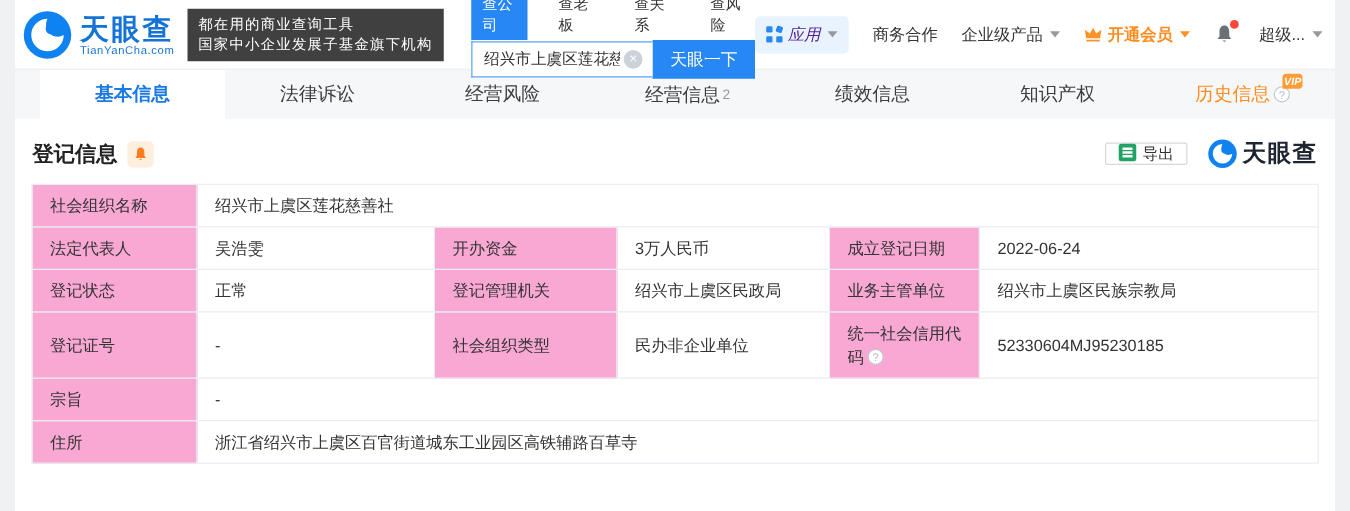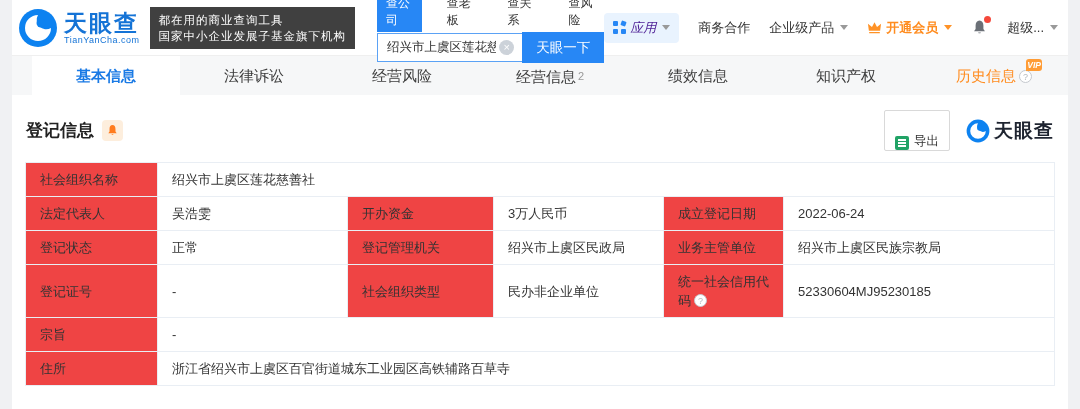"导出" .export-btn { align-items: flex-end -> flex-start; height: 41px -> 18px }
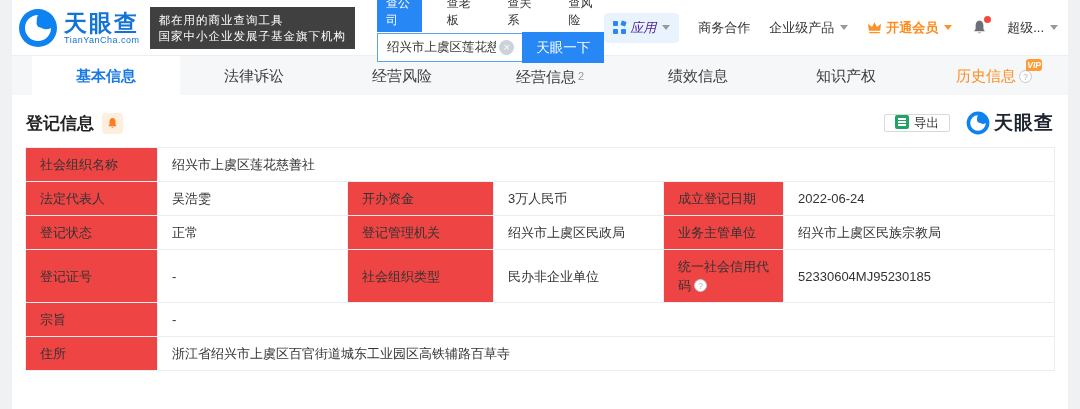"社会组织名称" td.lbl { background: #ef4444 -> #f9a8d4 }
